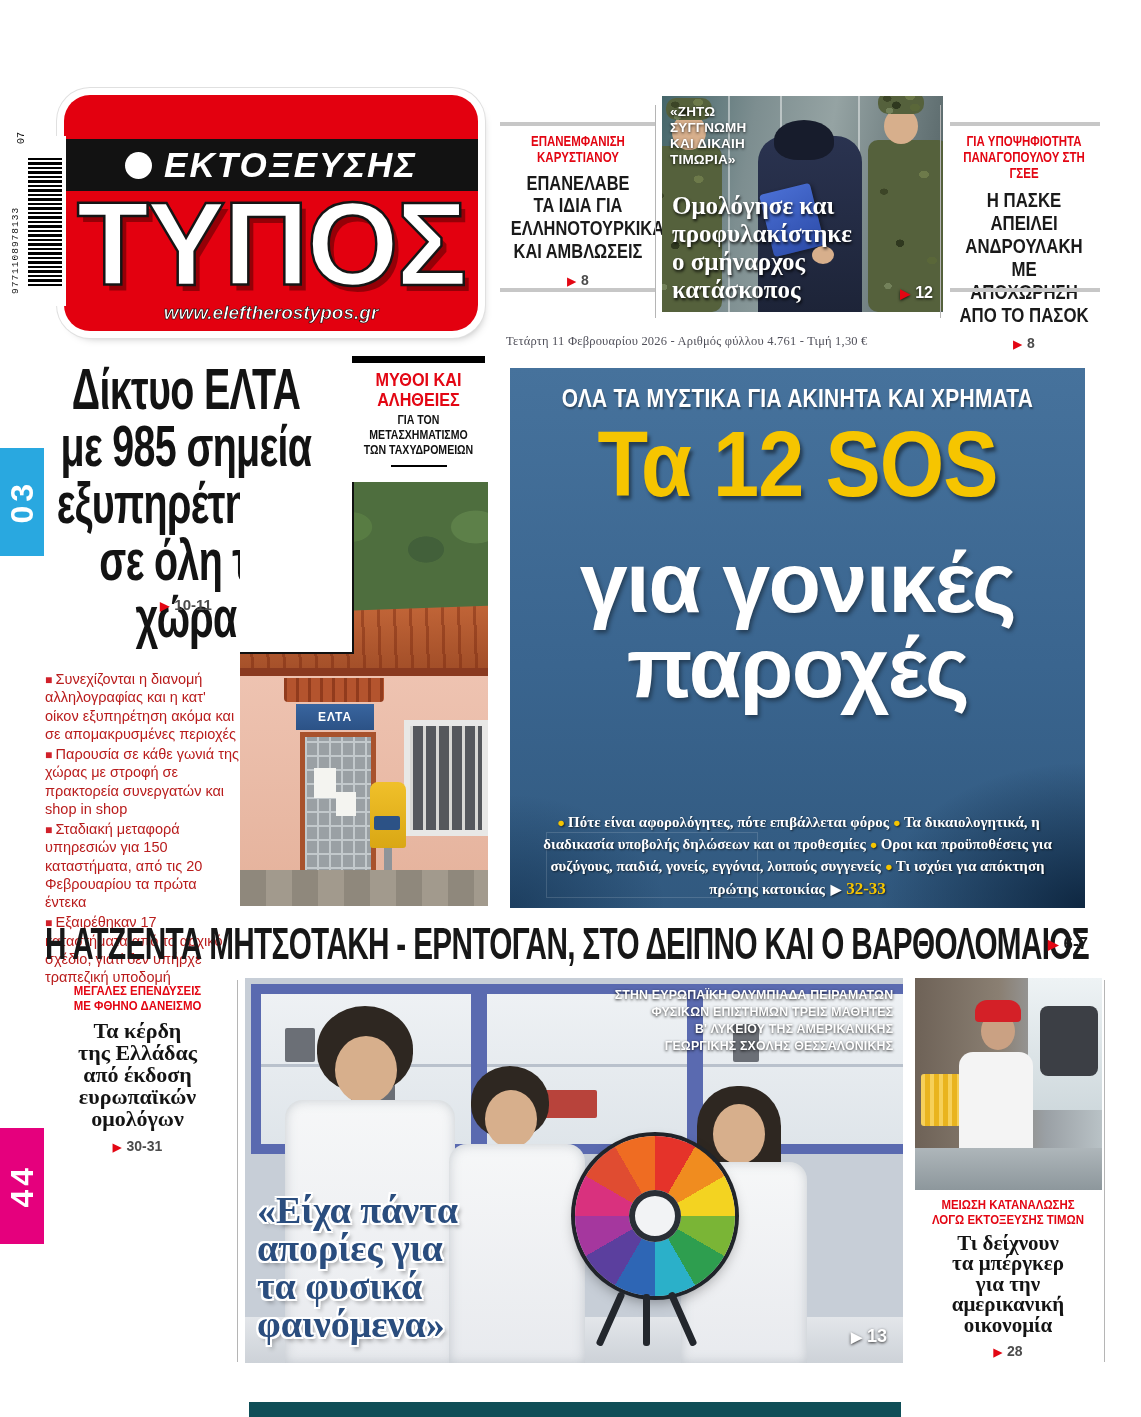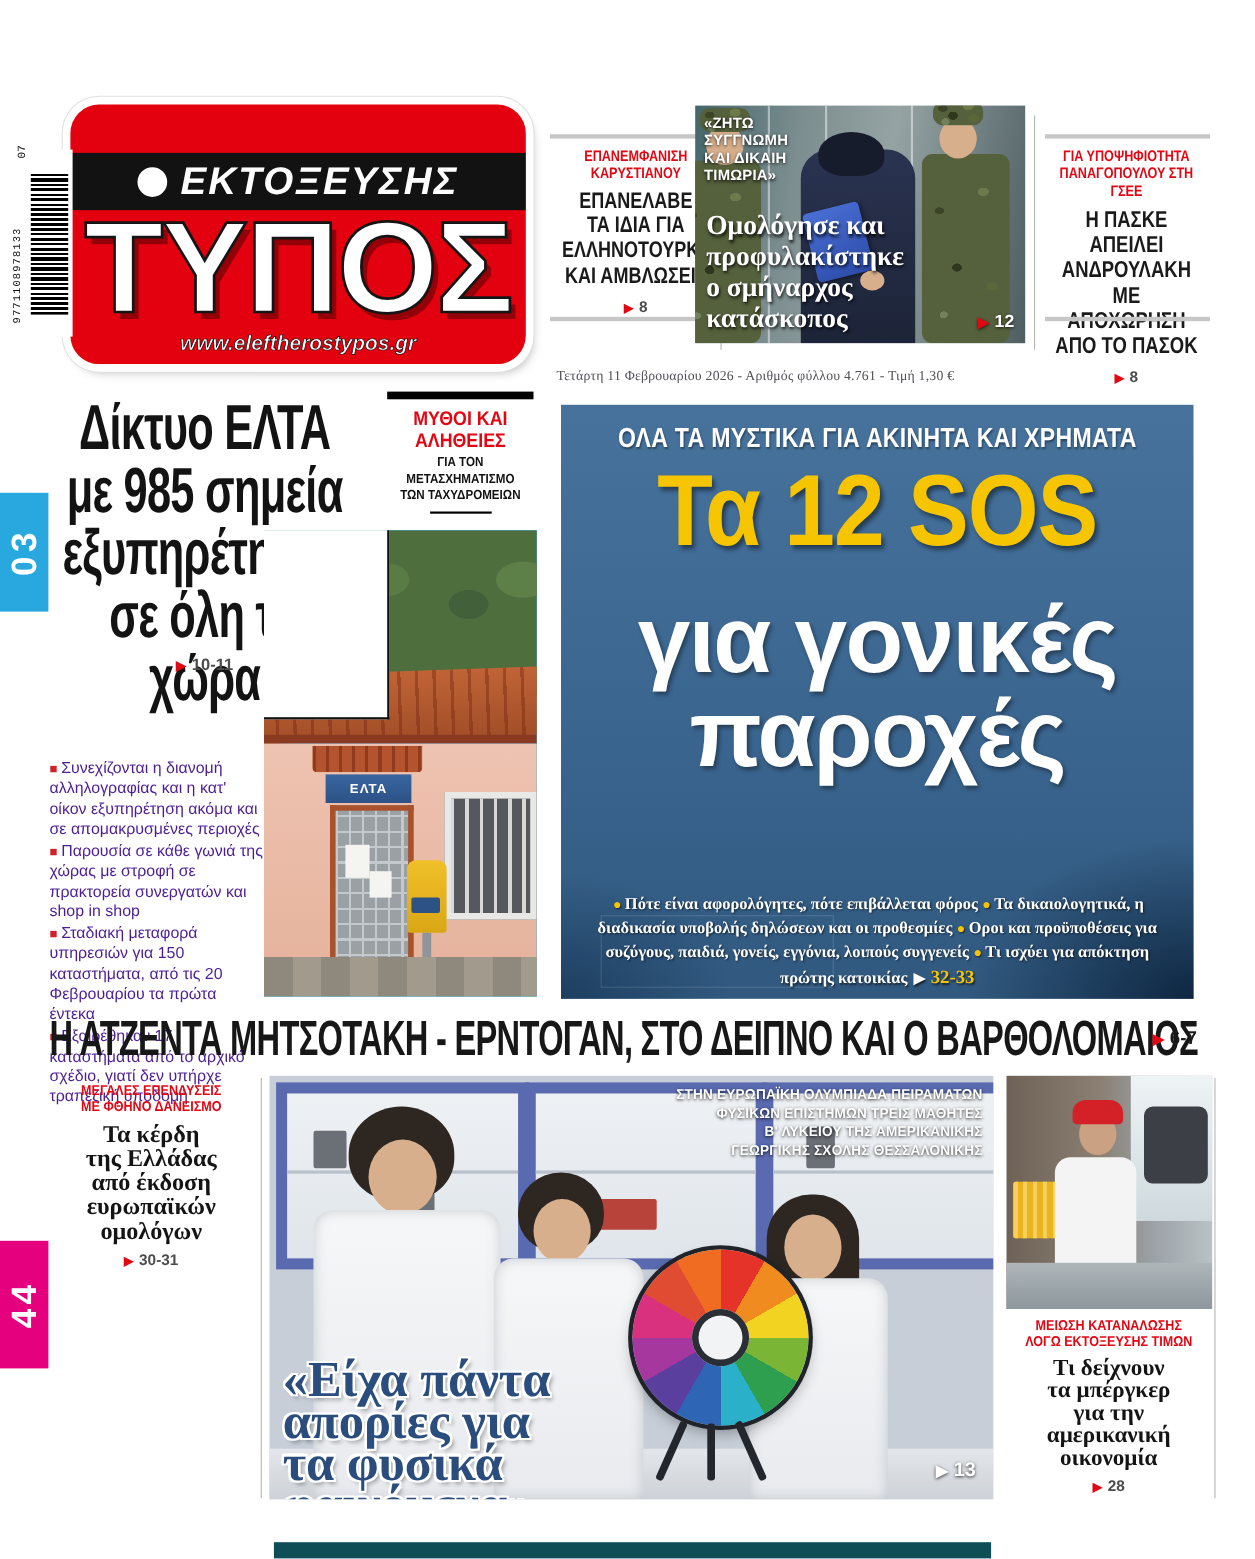"«ΖΗΤΩ" .photo-spy { left: 632px -> 662px; padding-left: none -> 11px; width: 300px -> 270px }
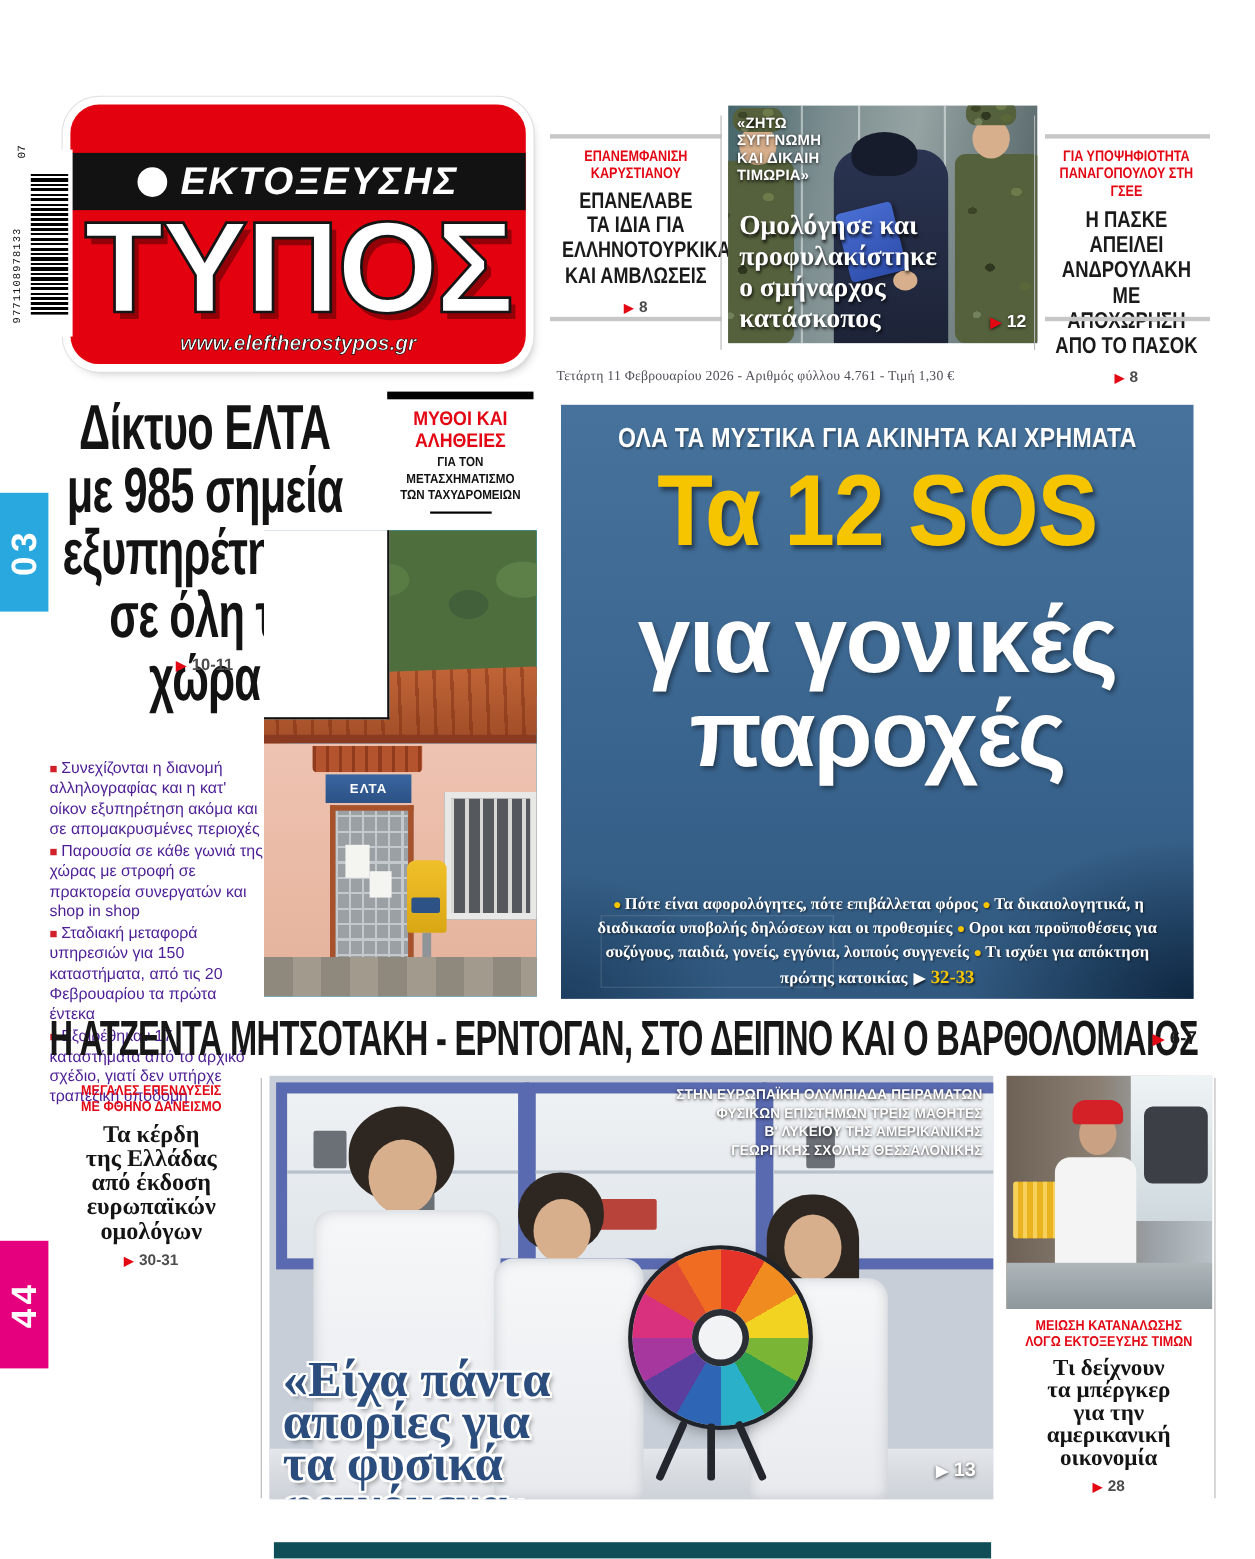"Συνεχίζονται η διανομή αλληλογραφίας και" .elta-bullets { color: #4c1d95 -> #b91c1c; top: 690px -> 670px }
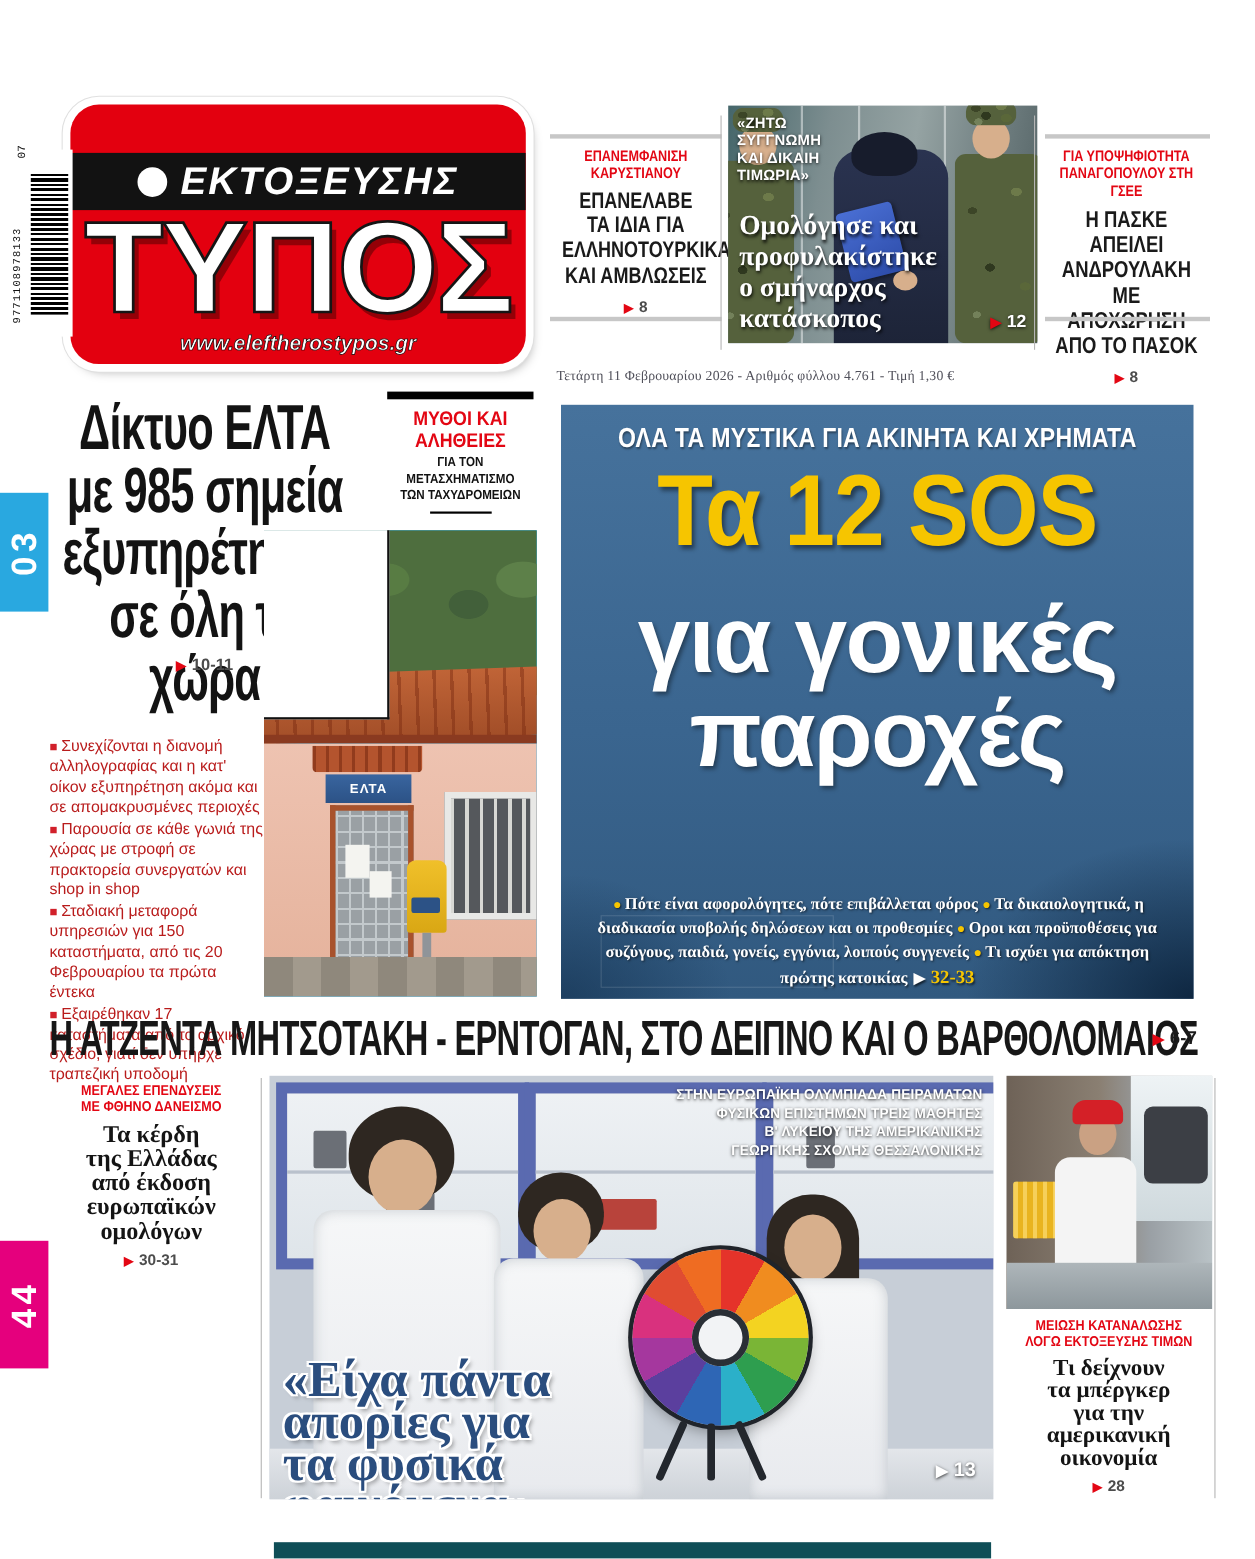"«Είχα πάντα" .st-quote { font-size: 46px -> 38px; margin-top: 44px -> none }
